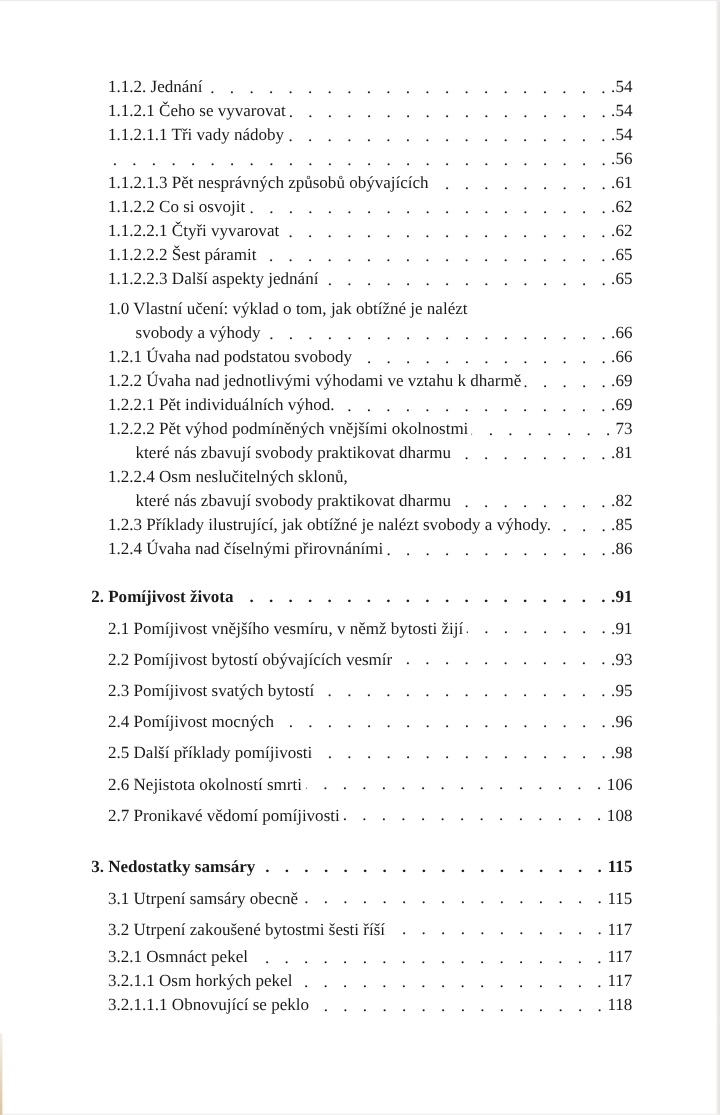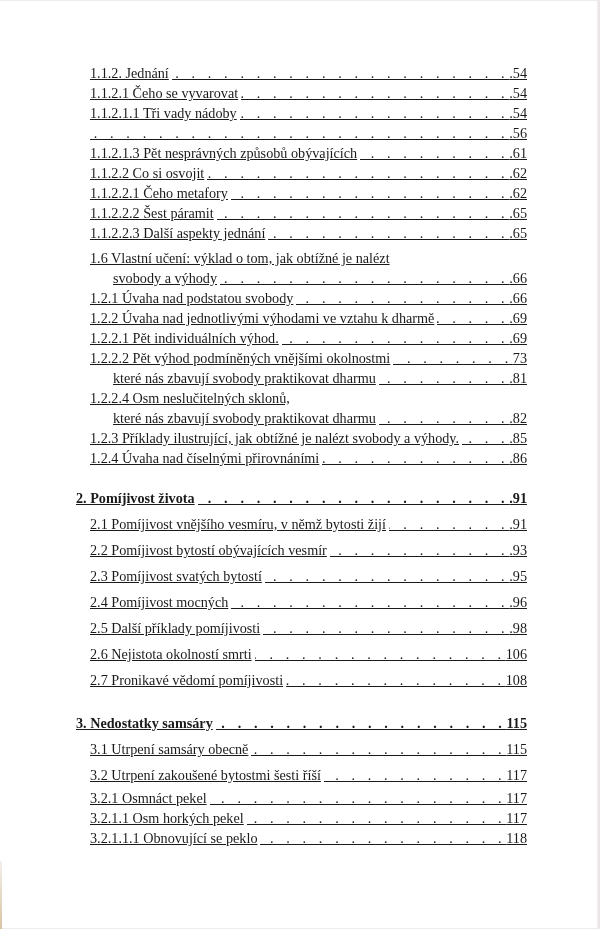"1.1.2. Jednání" .row { text-decoration: underline -> none }
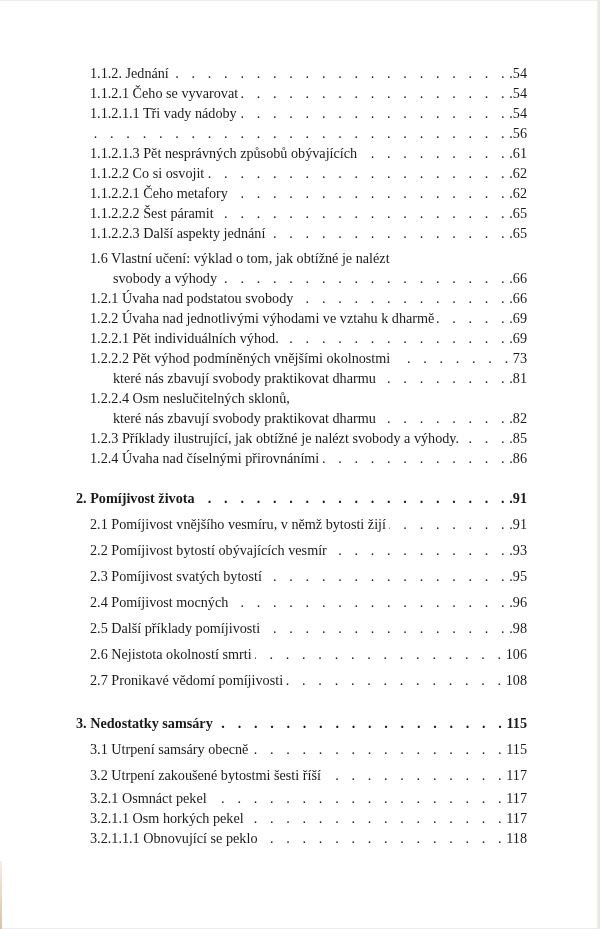"1.1.2.2.1 Čeho metafory" span.title { text: Čeho metafory -> Čtyři vyvarovat }
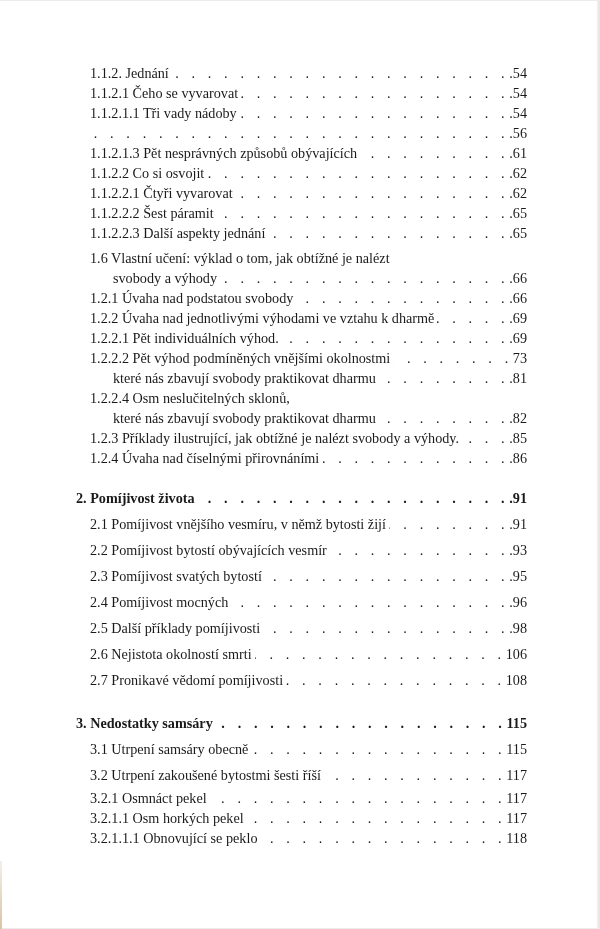"1.6 Vlastní učení: výklad o" span.title { text: 1.6 -> 1.0 }
